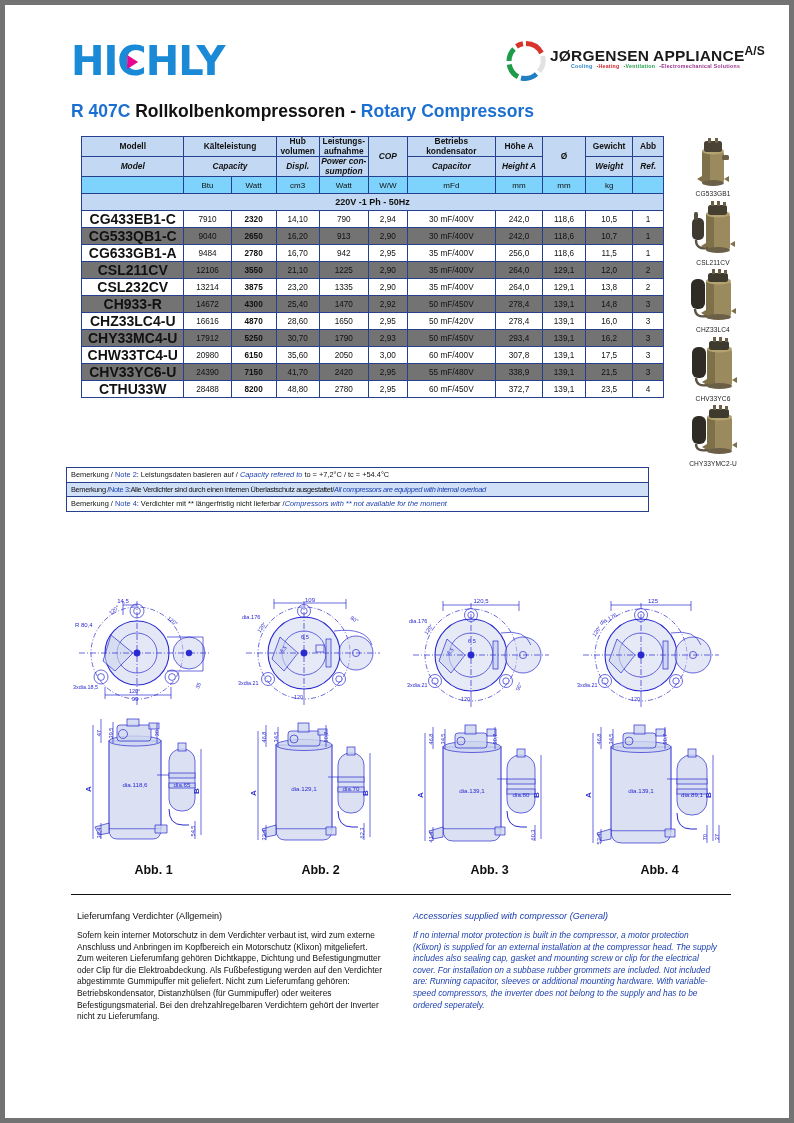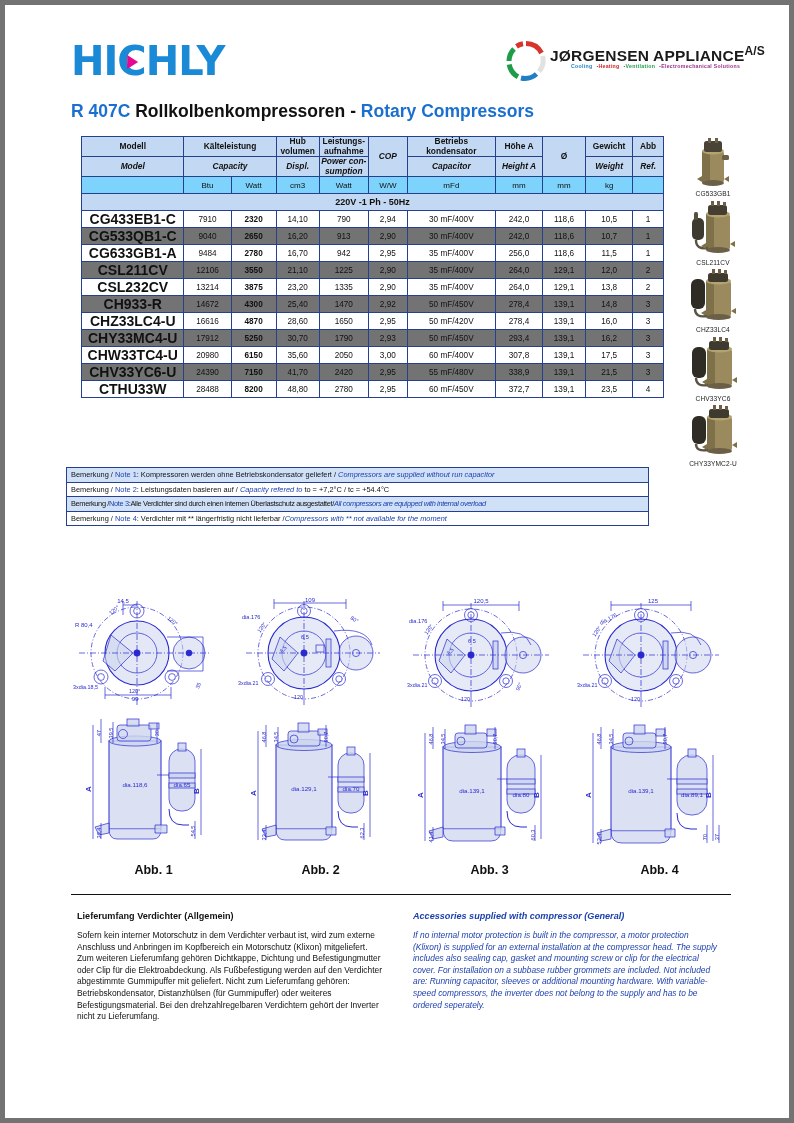"Bemerkung / Note 1: Kompressoren" tr { html: <tr> <td><span>Bemerkung / </span><span>Note 1</span><span>: Kompressoren werden ohne Betriebskondensator geliefert / </span><span>Compressors are supplied without run capacitor</span></td> </tr> -> none }
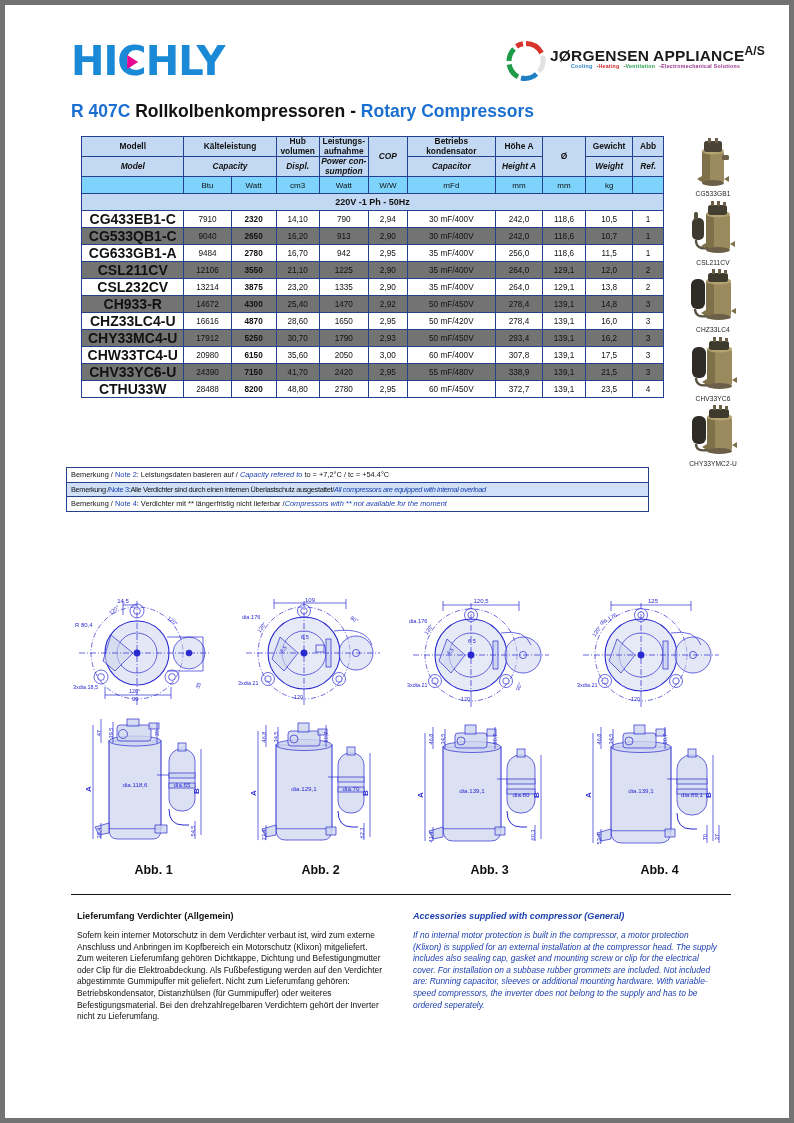"Lieferumfang Verdichter (Allgemein)" .btm h4 { font-weight: bold -> normal }
